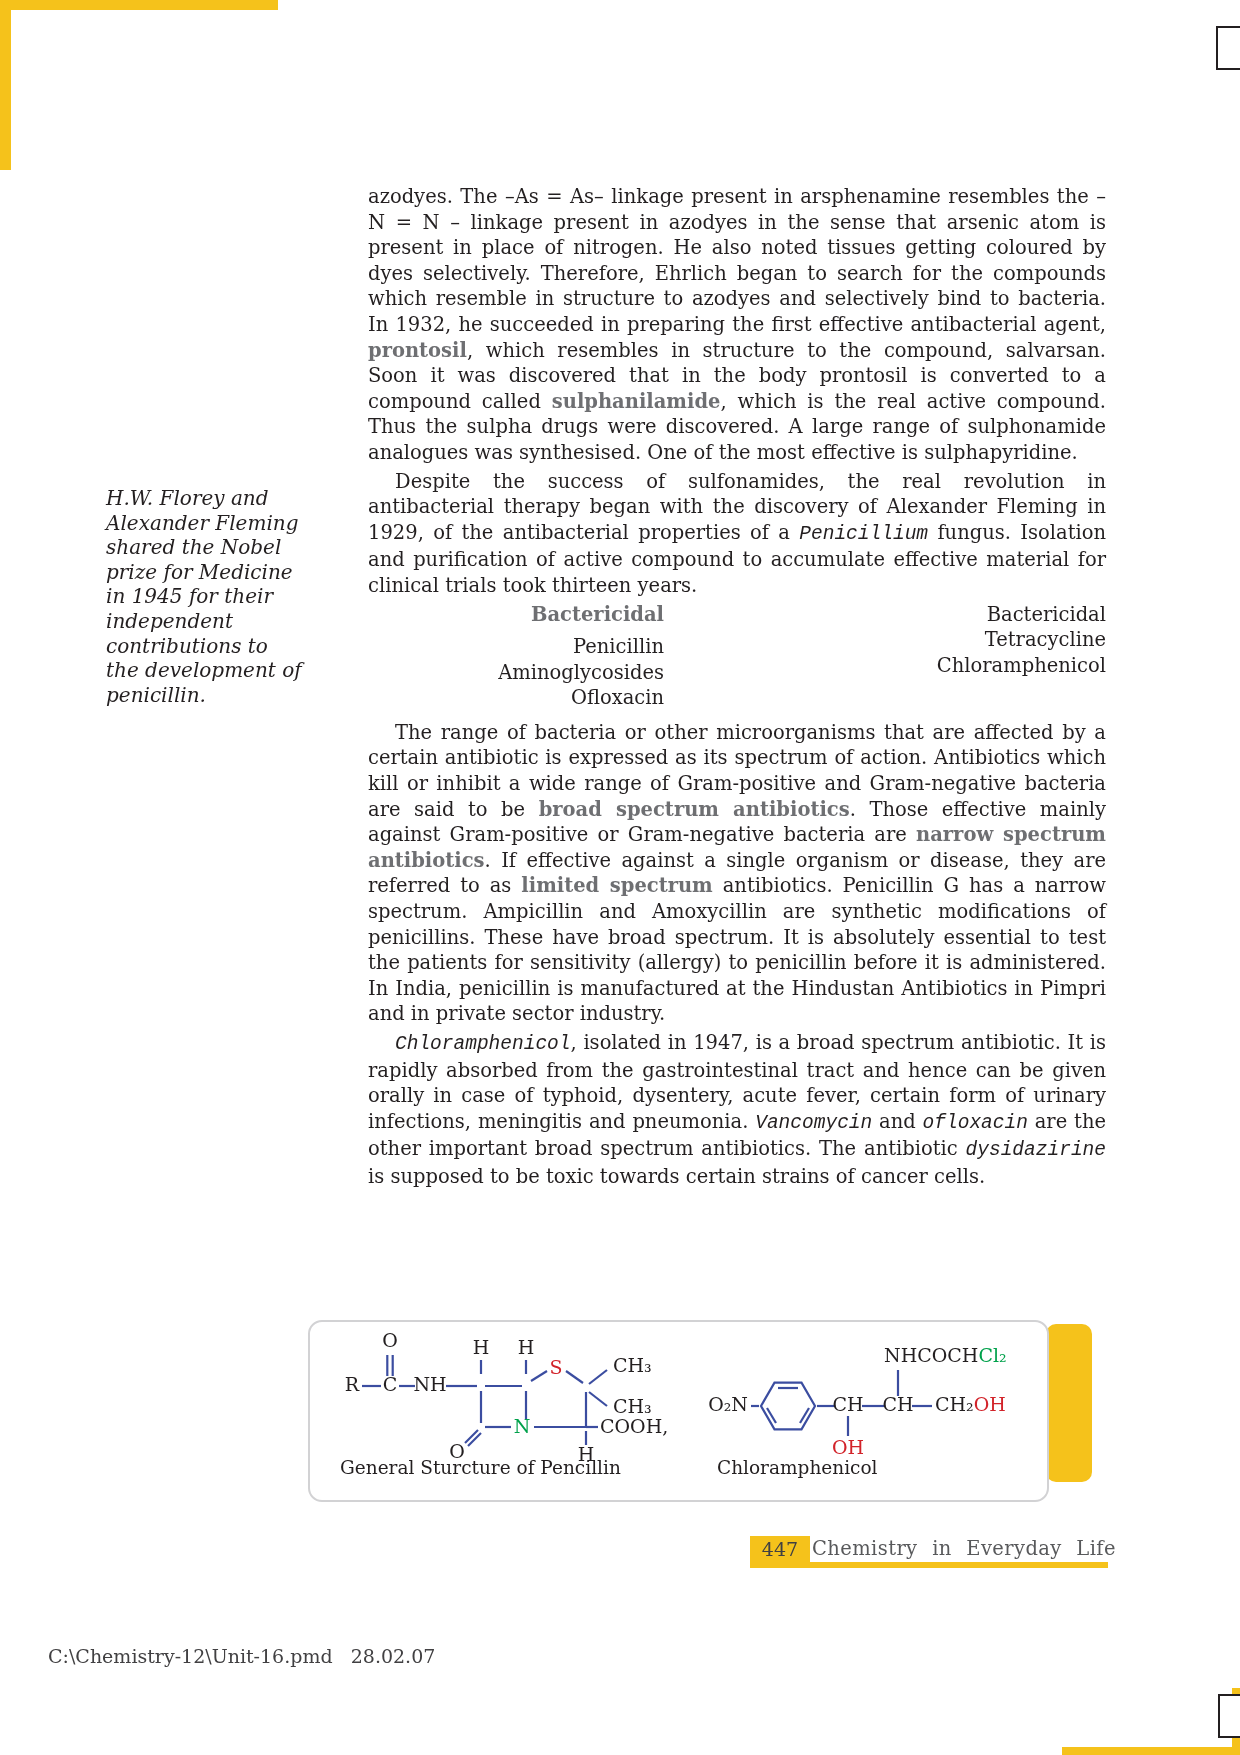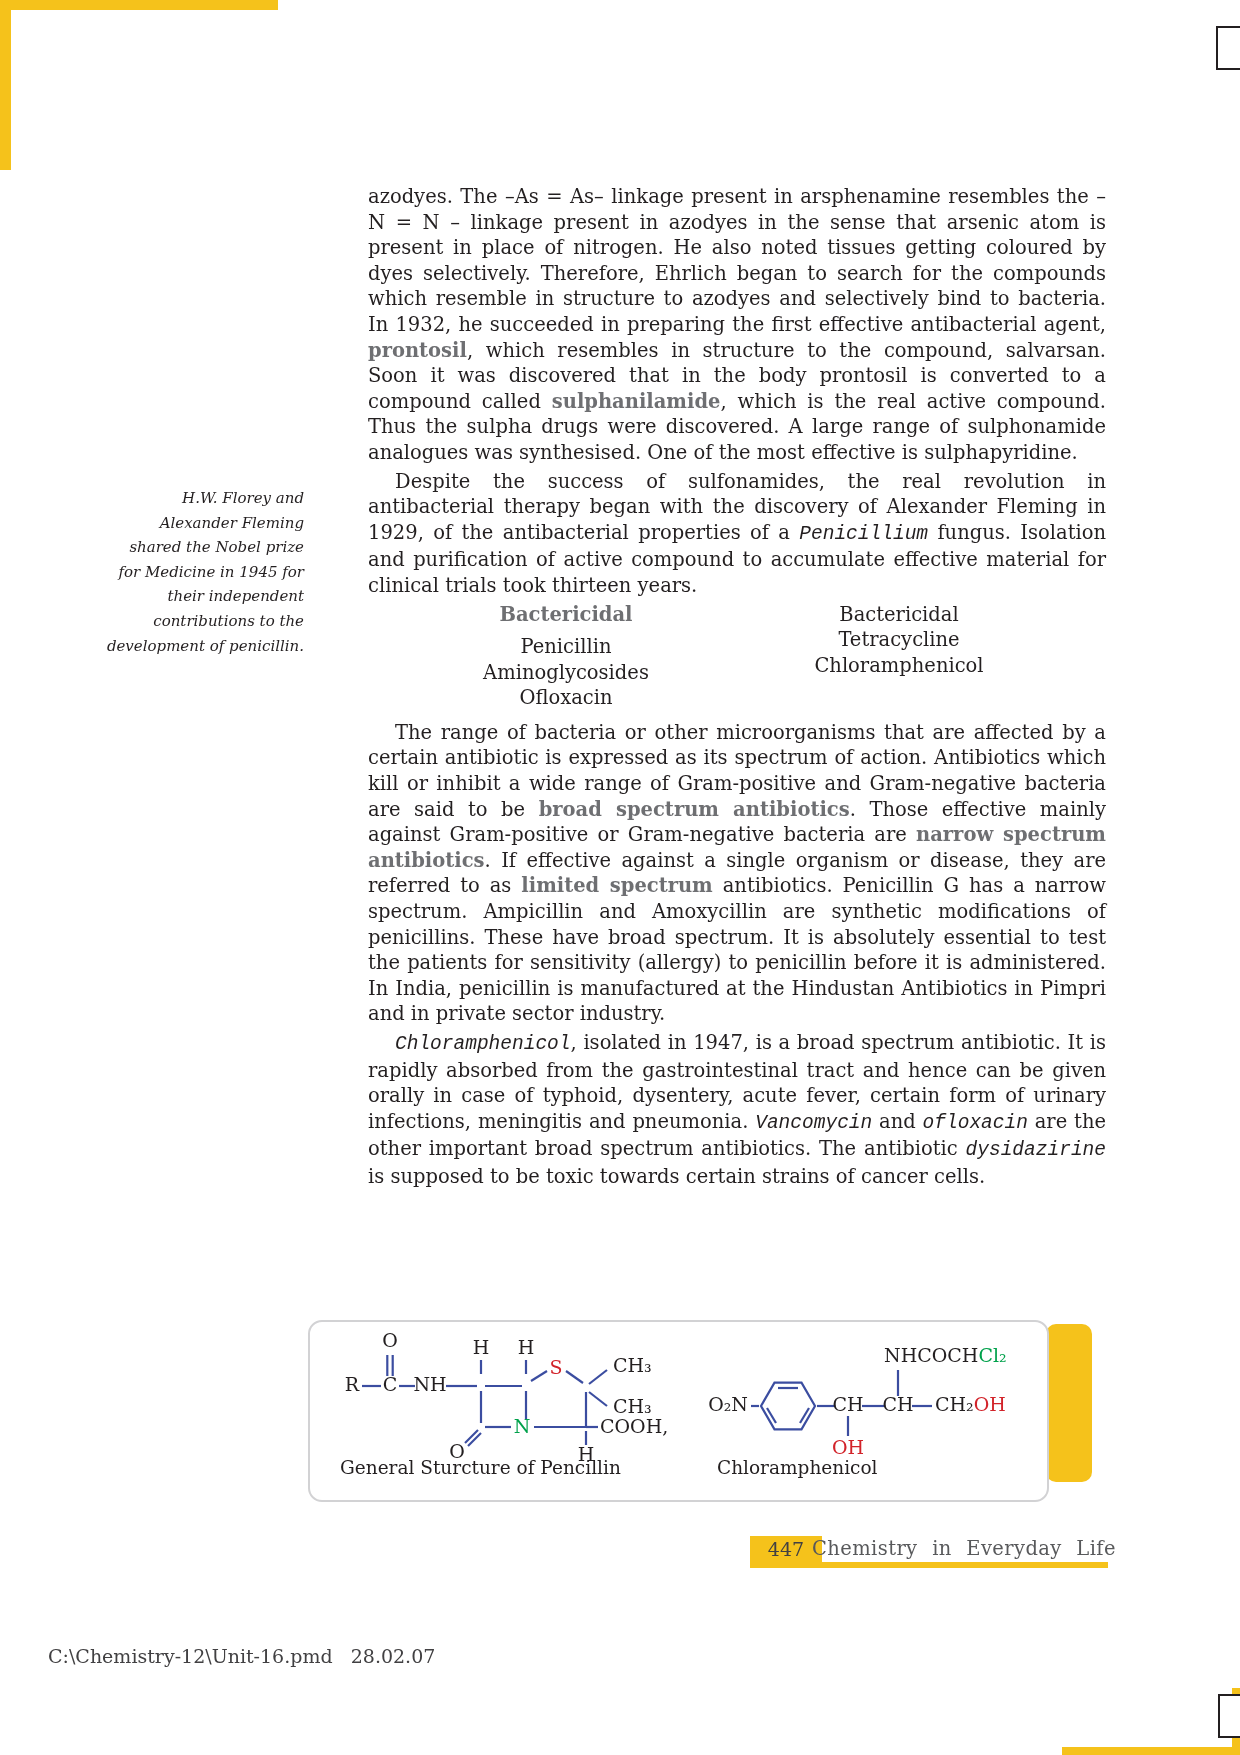"H.W. Florey and Alexander Fleming" .sidebar { font-size: 15px -> 20px; text-align: right -> left }
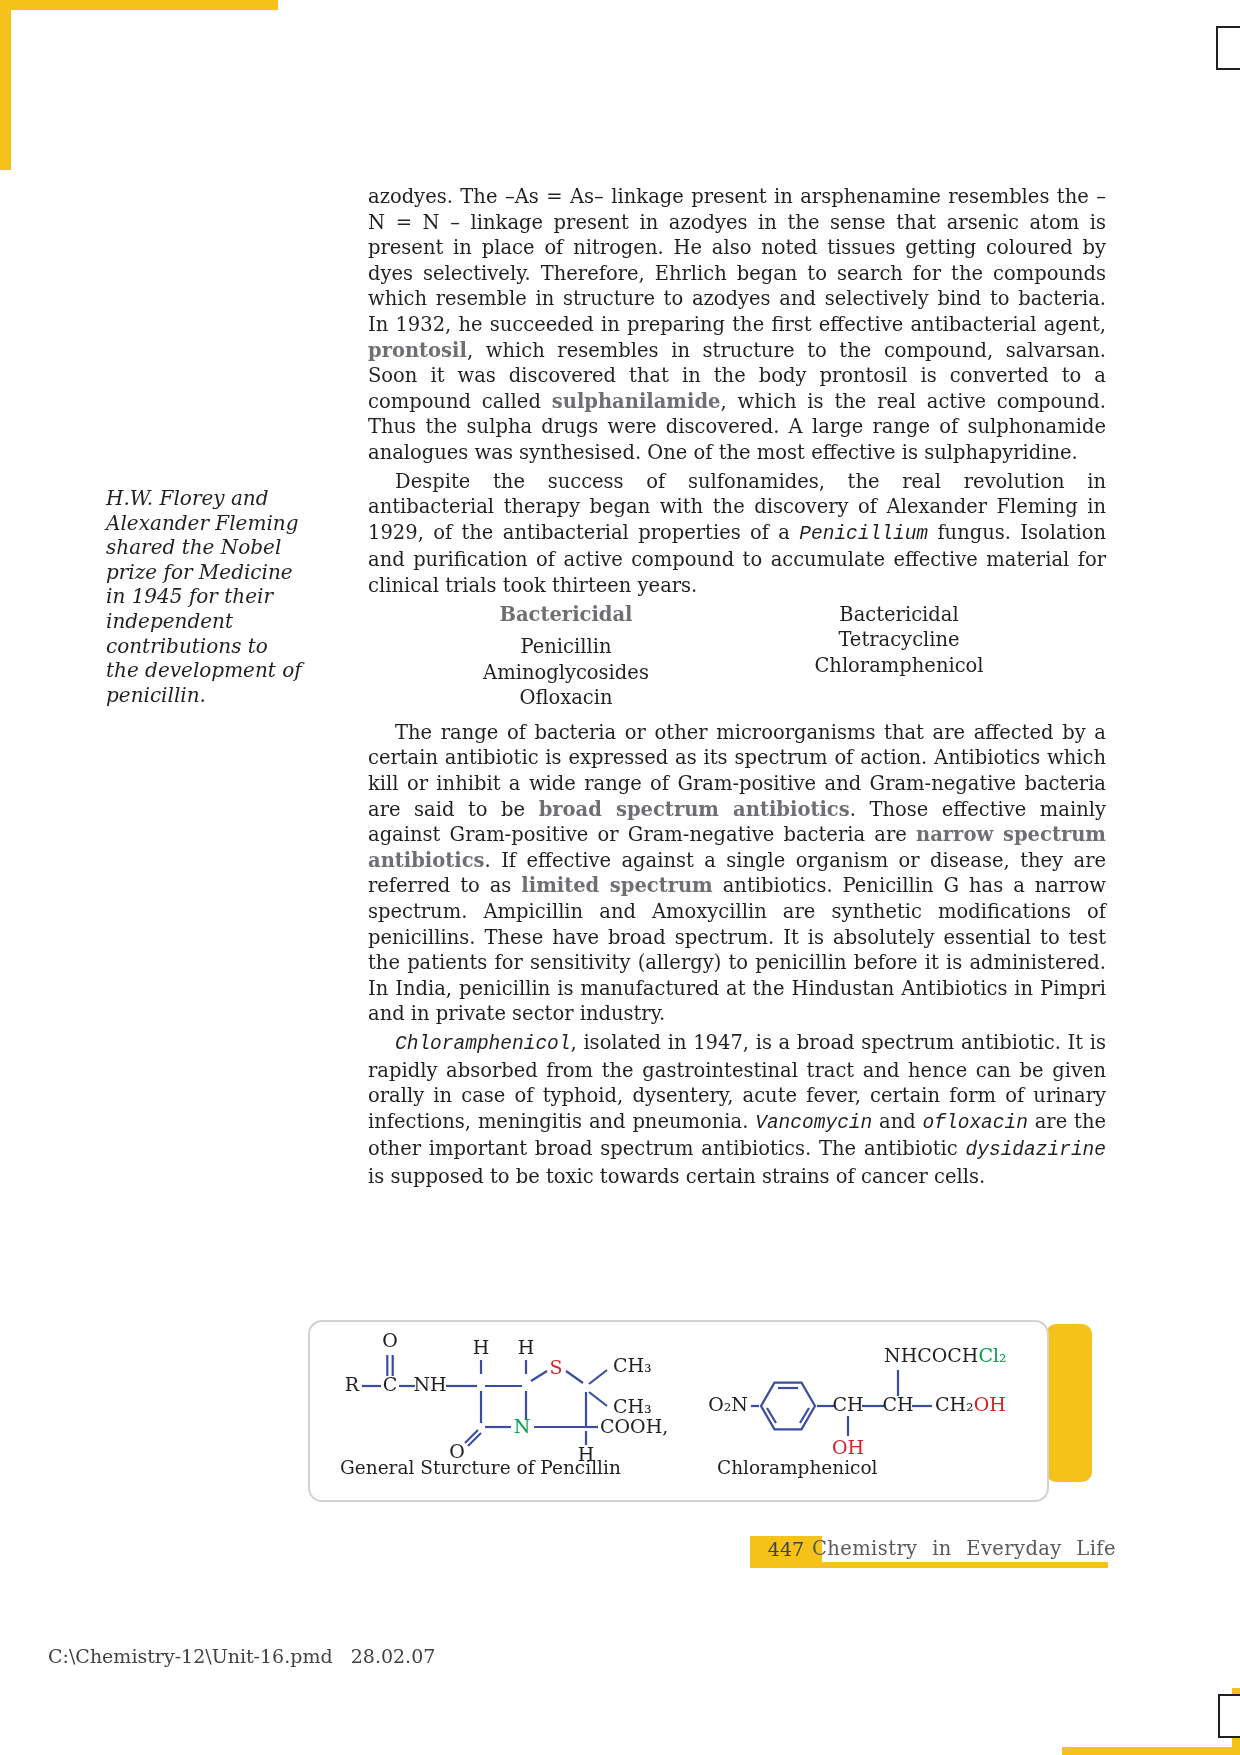"Bactericidal" .ab-list { margin: 2px 0 9px 72px -> 2px 0 9px 44px; text-align: center -> right }
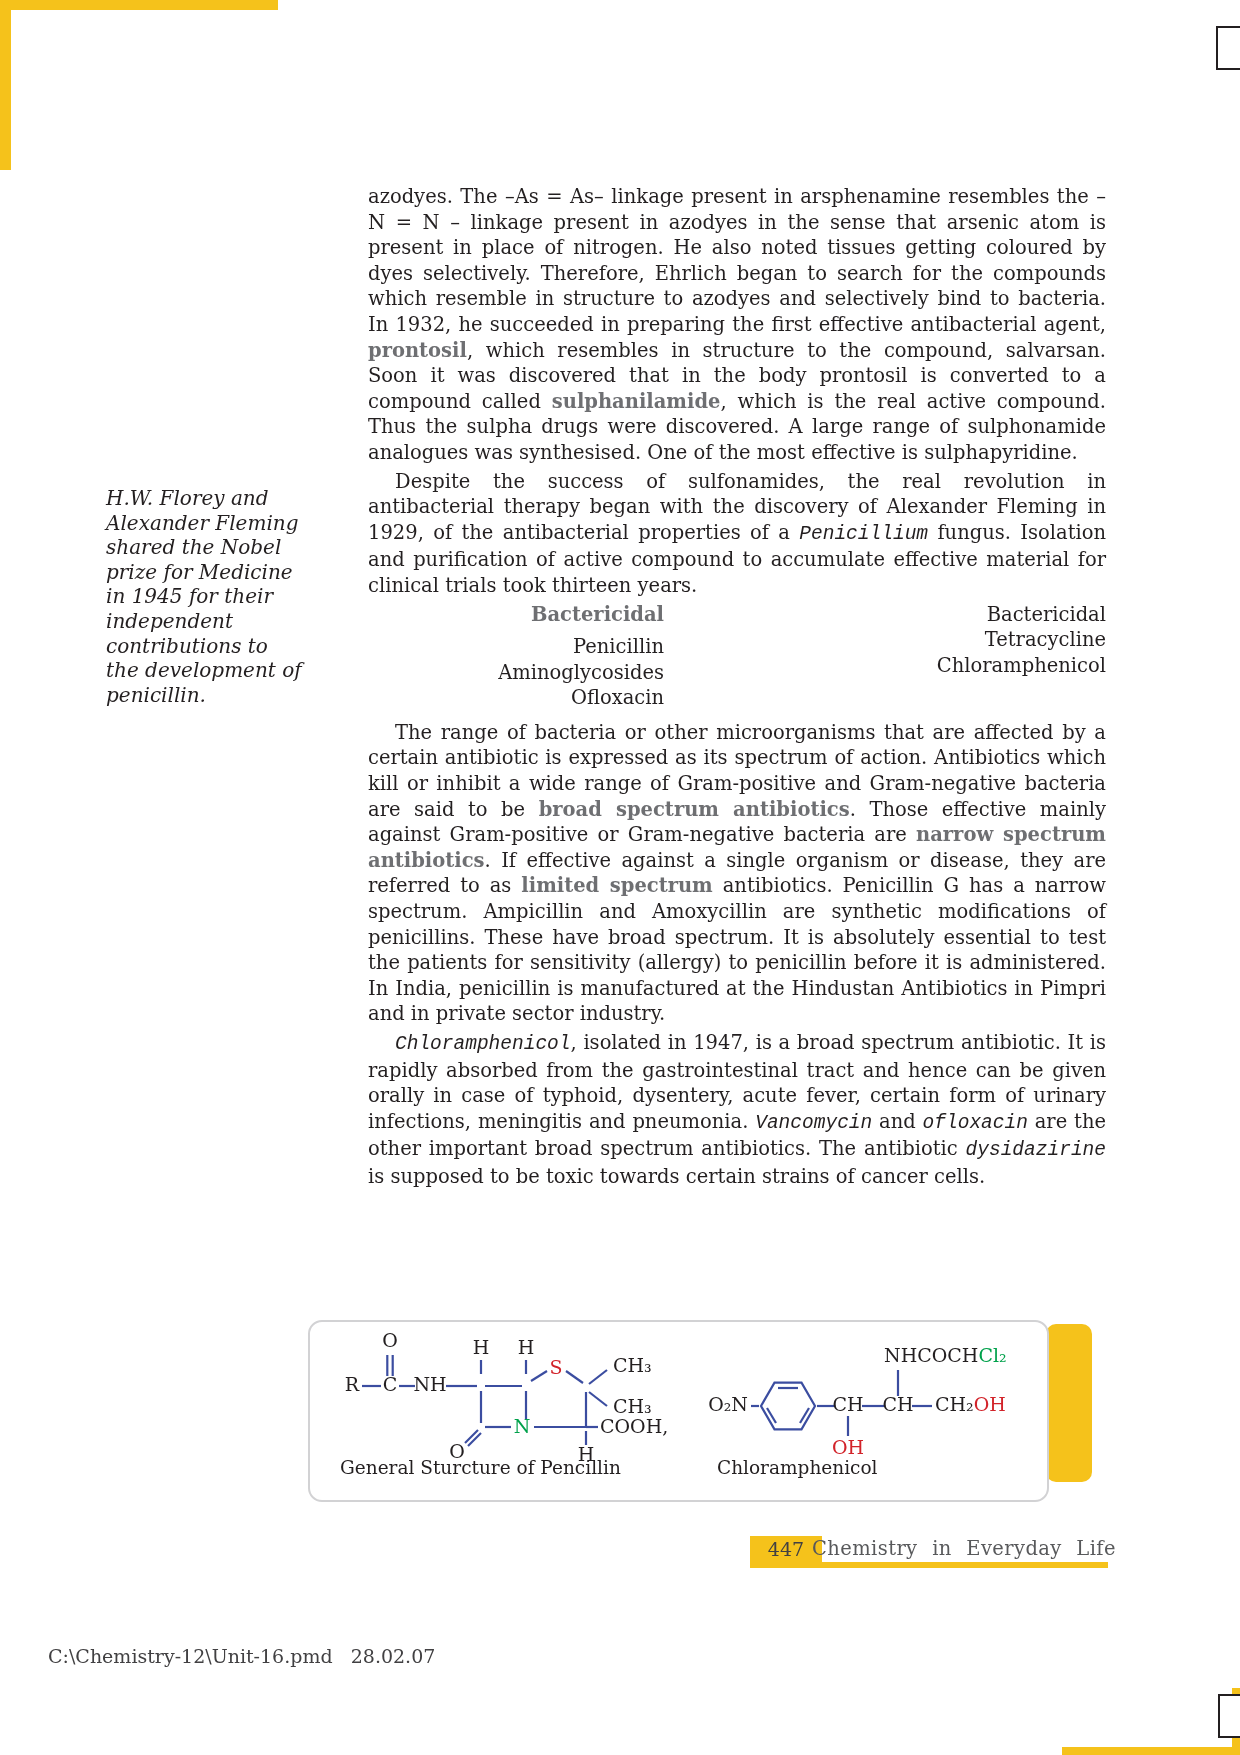"447" .pg-box { width: 72px -> 60px }
